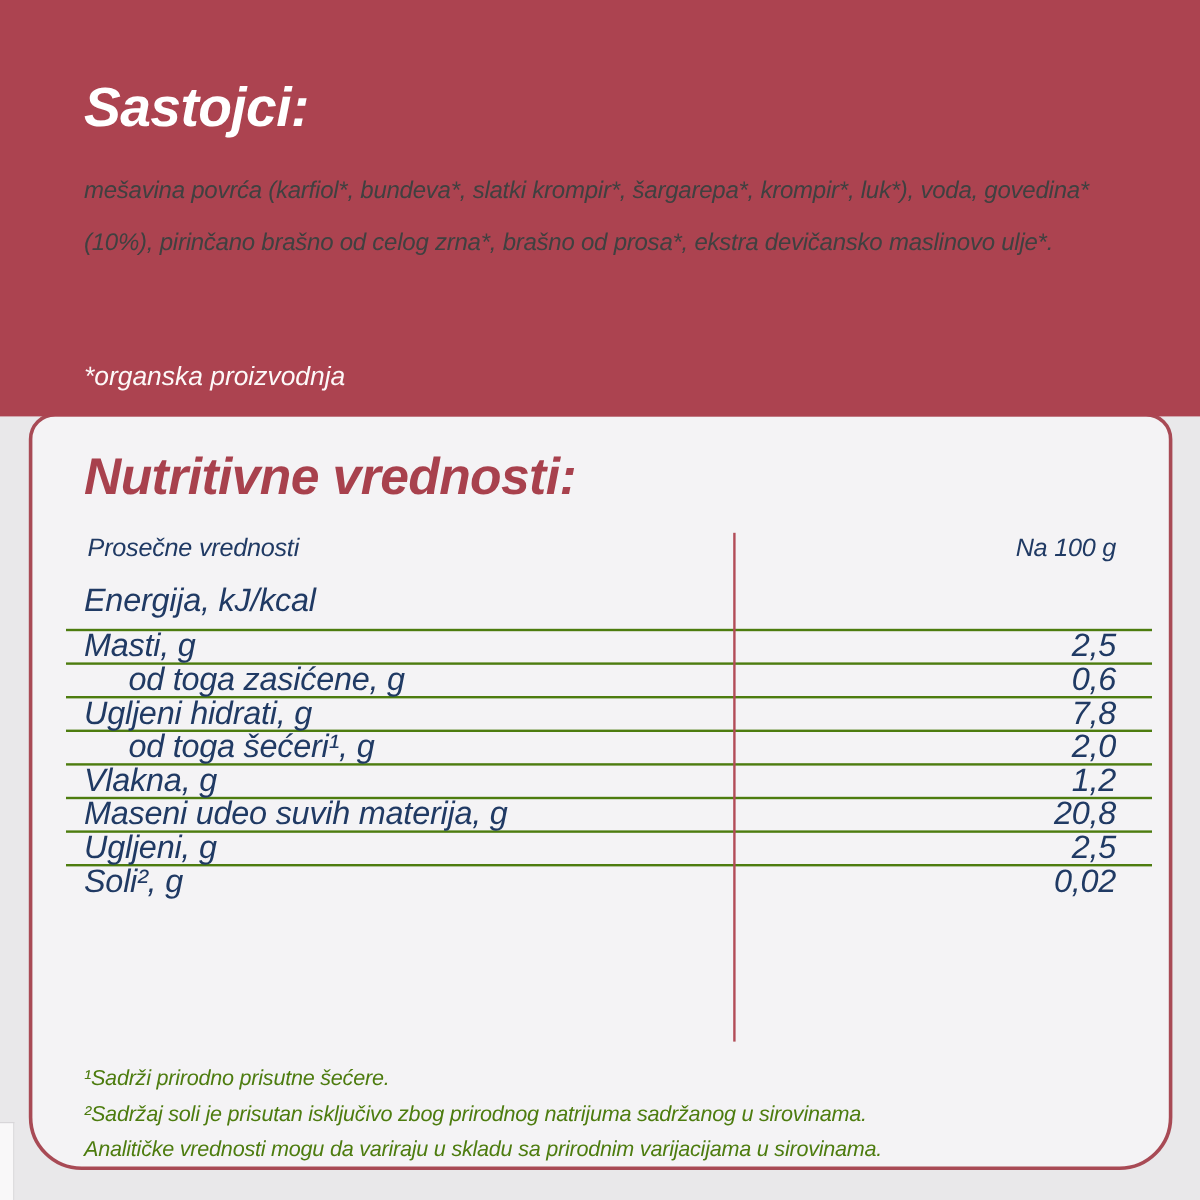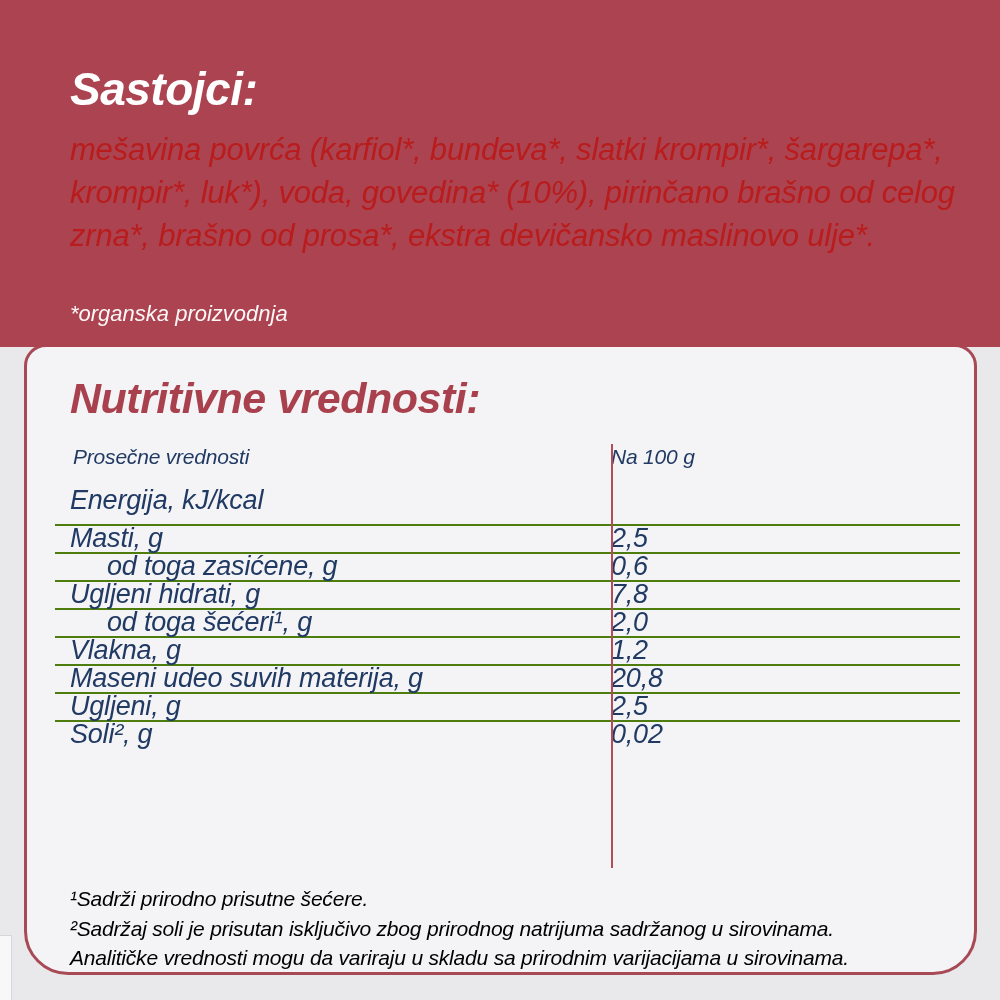"mešavina povrća (karfiol*, bundeva*," .ingredients-text { color: #b91c1c -> #404040; font-size: 31px -> 20px; top: 128px -> 138px }
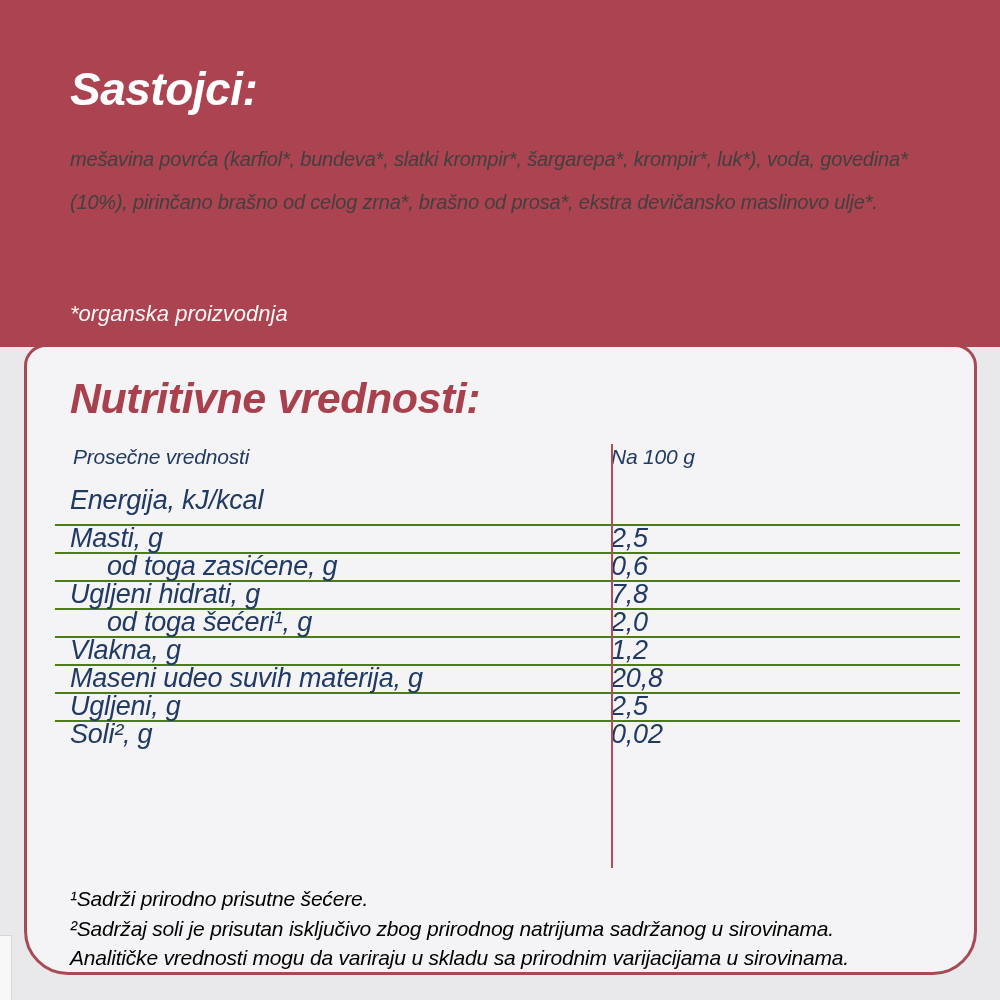"Na 100 g" .cell-value { text-align: left -> right }
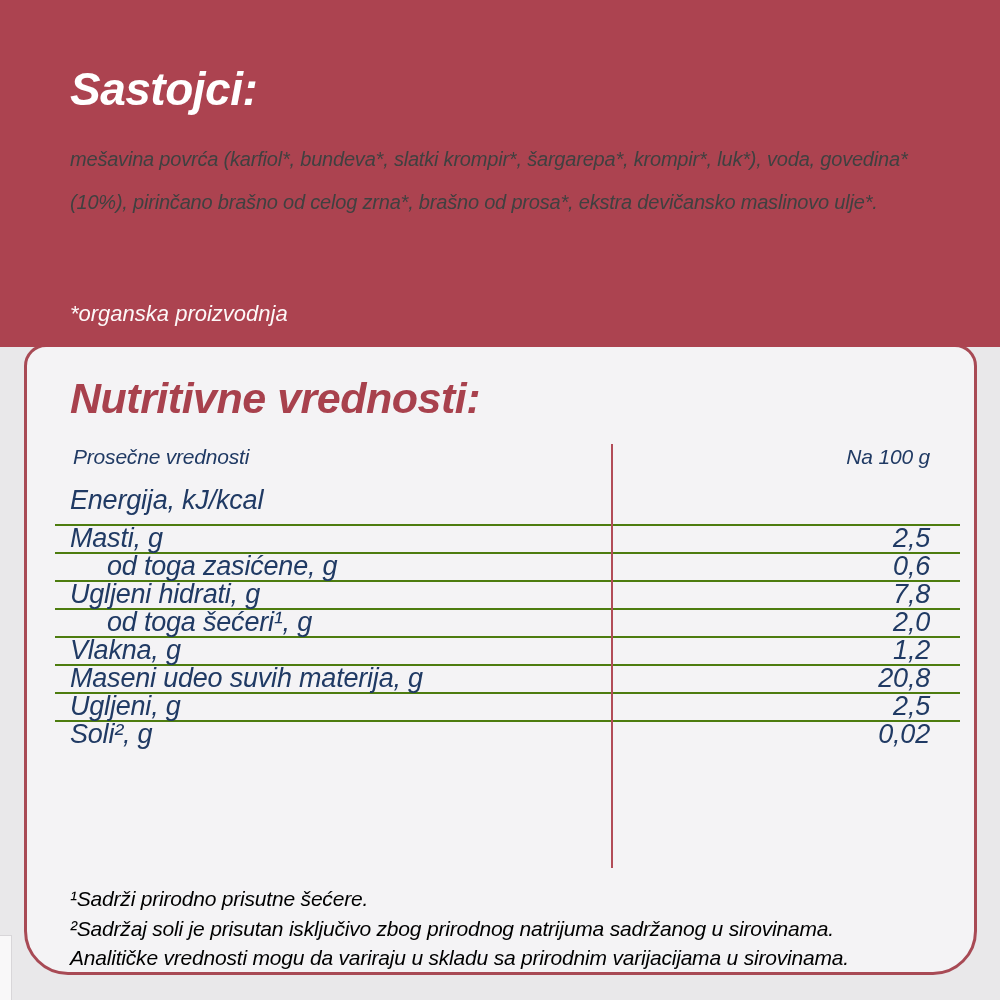"¹Sadrži prirodno prisutne šećere." .footnotes { color: #000000 -> #4d7c0f; font-size: 21px -> 18px }
